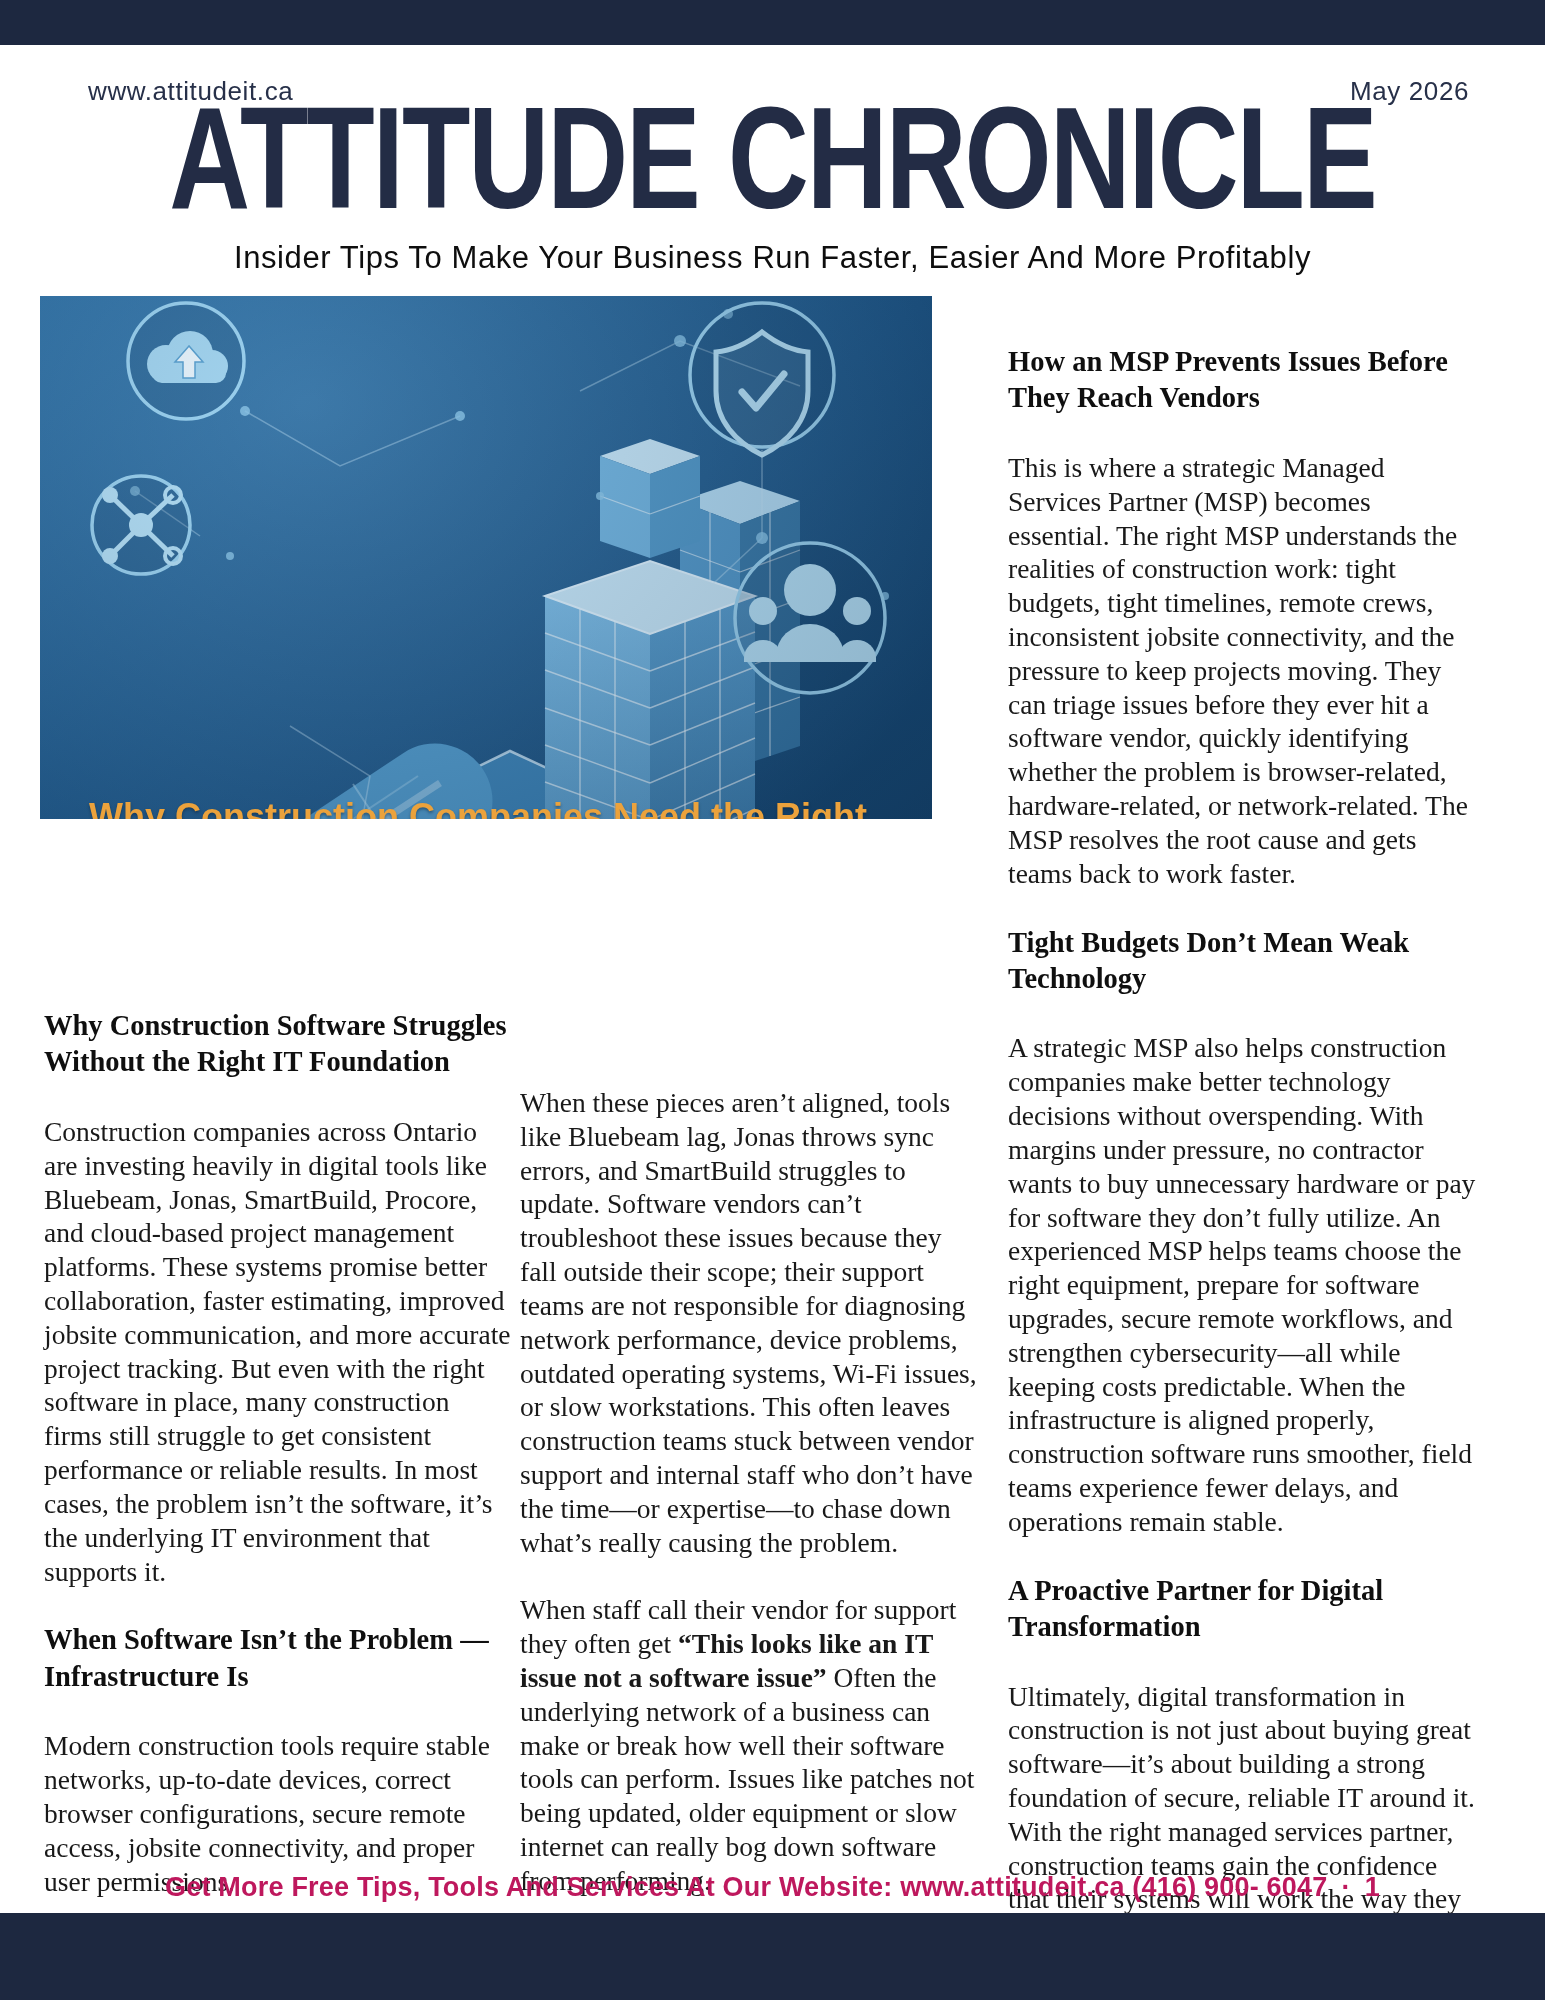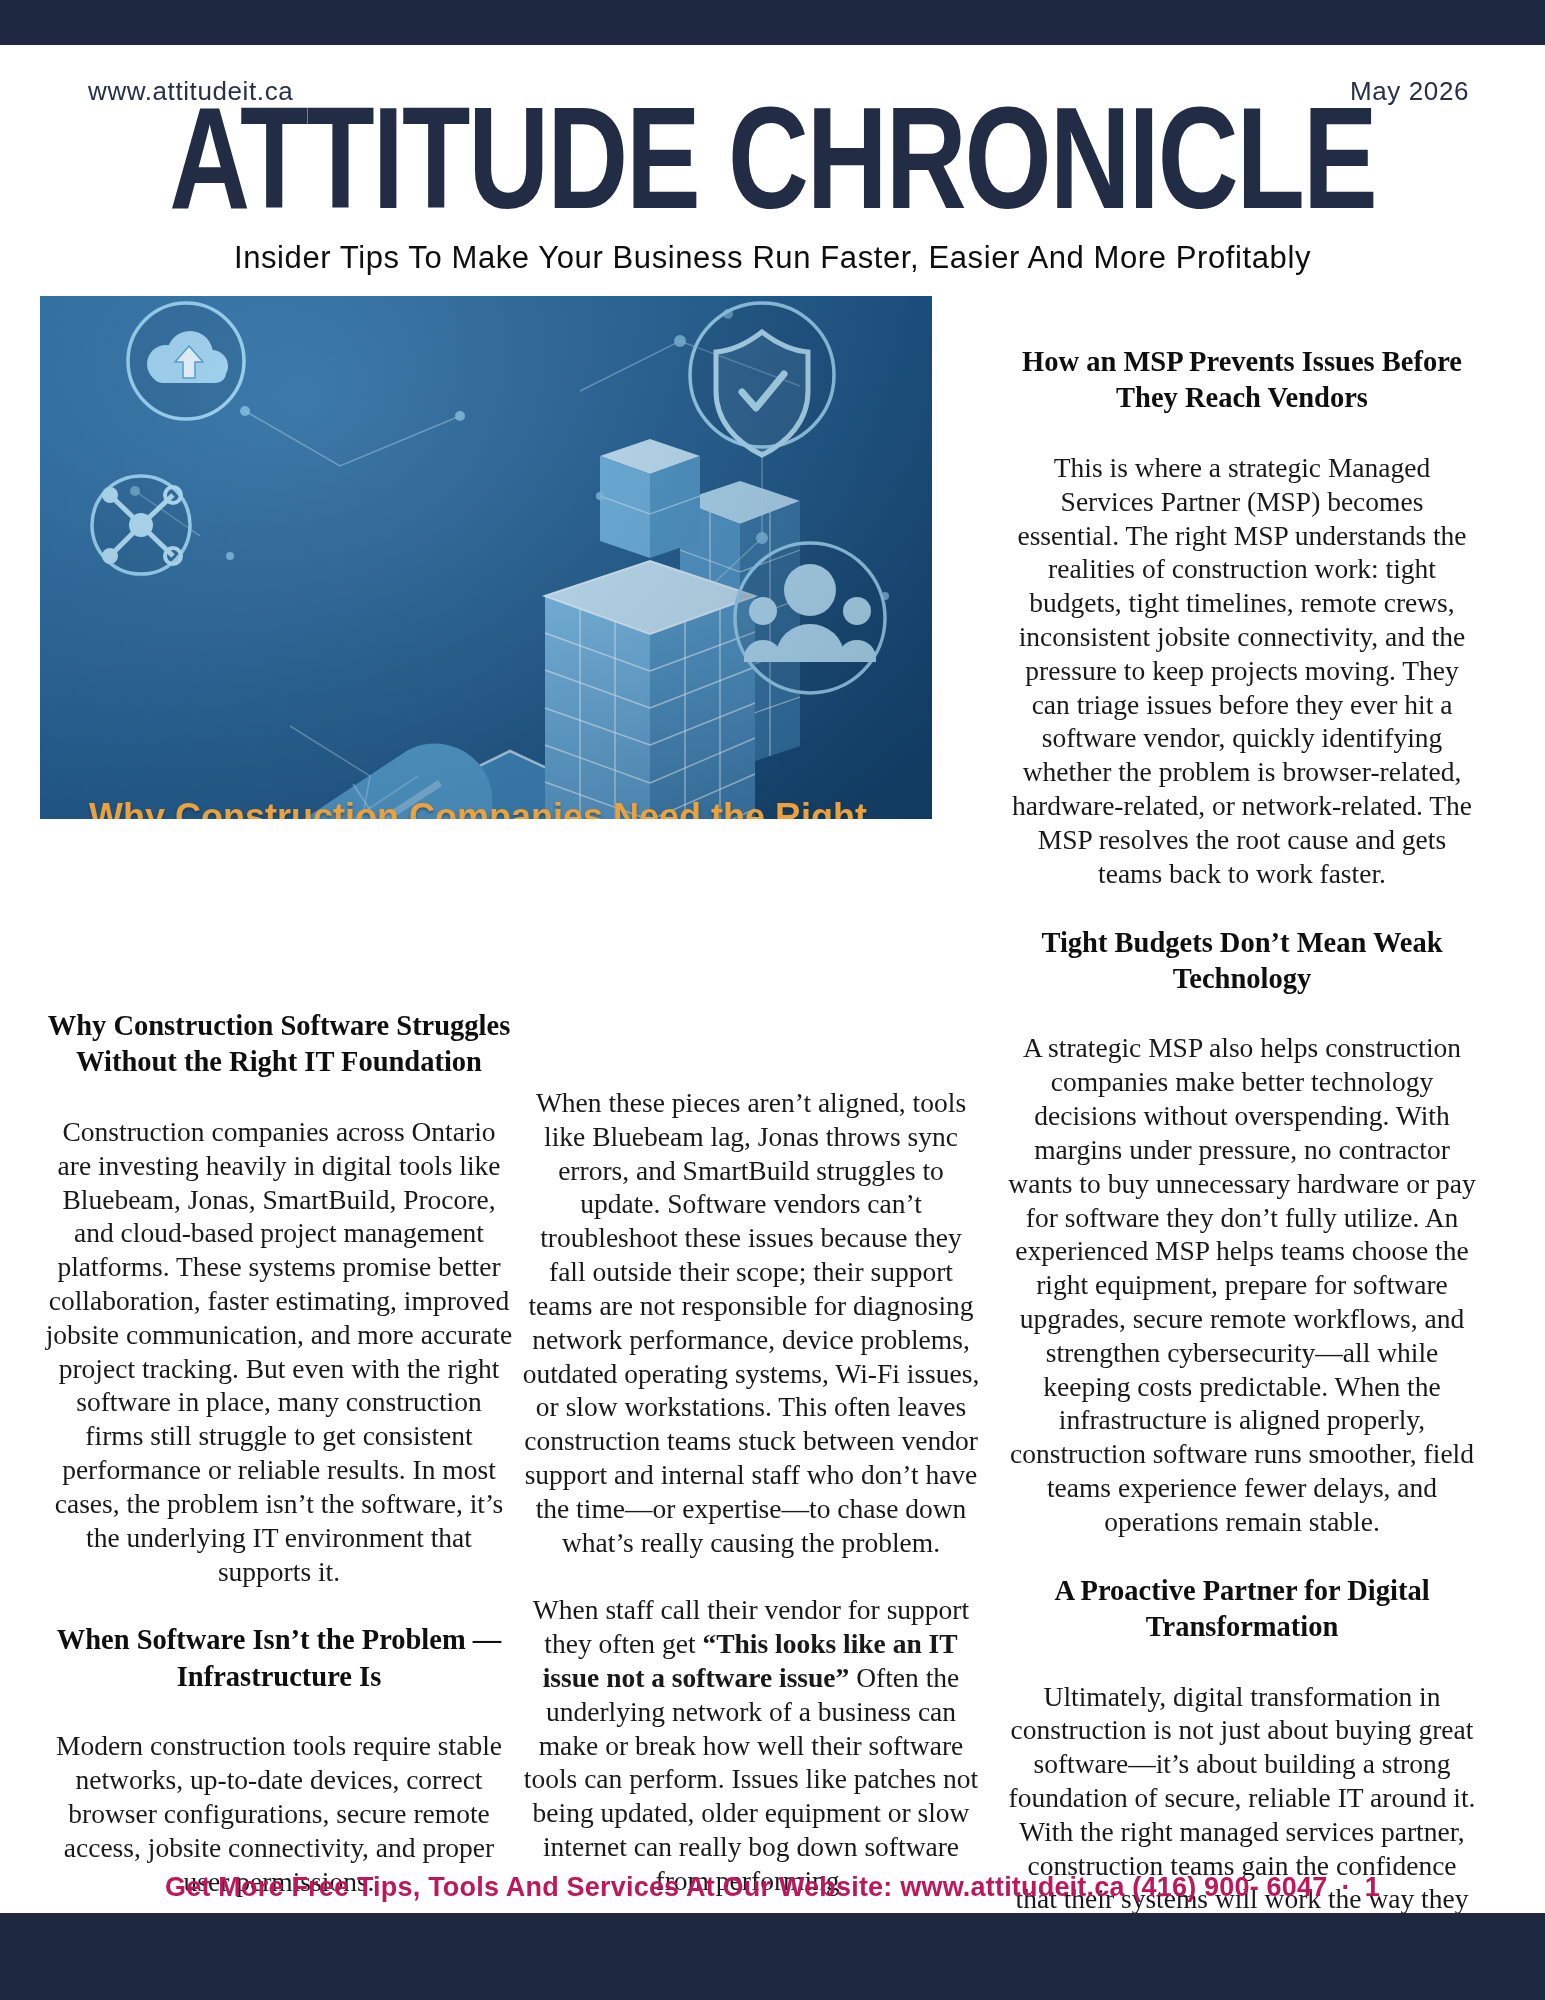"How an MSP Prevents Issues" .col { text-align: center -> none }
